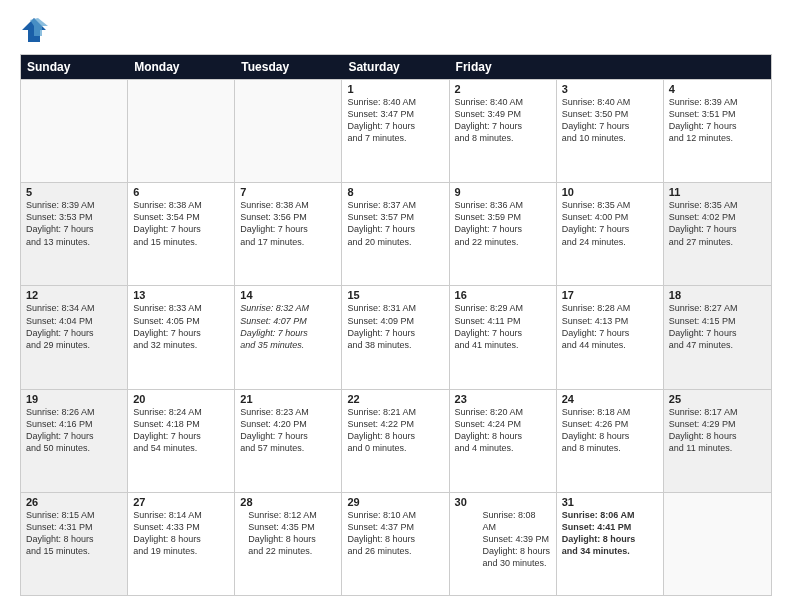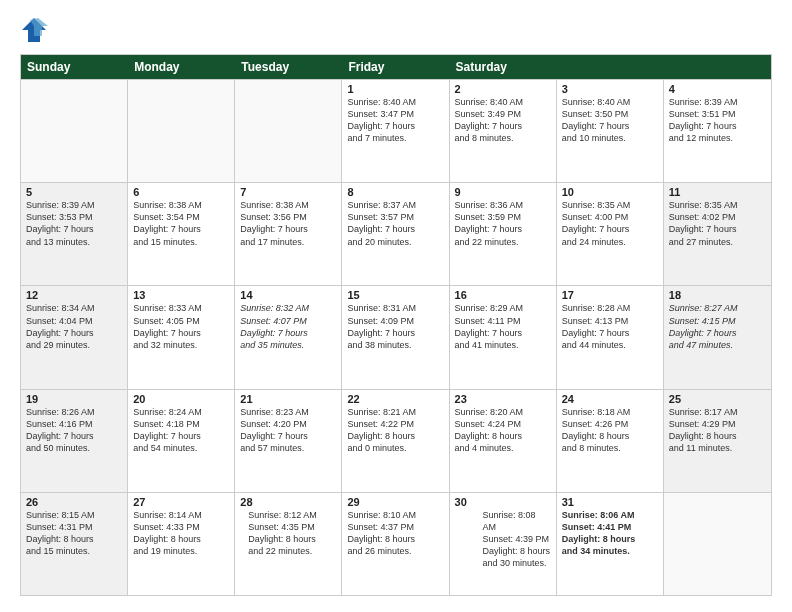"Sunday" .cal-header { background: #14532d -> #0f172a }
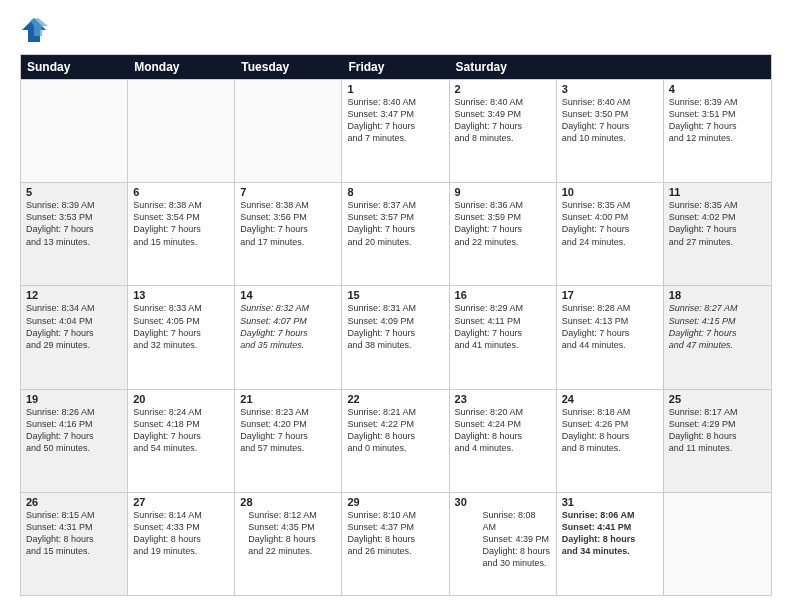"Friday" div.cal-header-cell { order: before "Saturday" -> after "Saturday" }
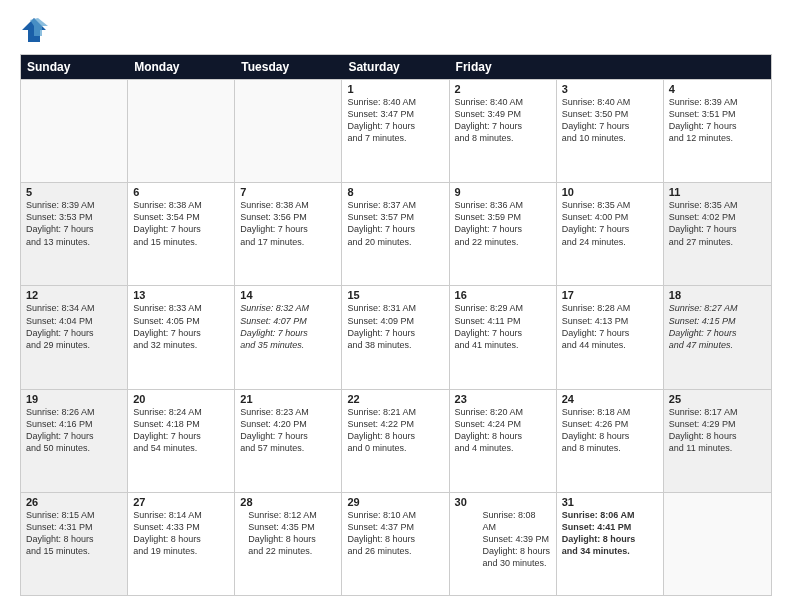"Sunrise: 8:27 AM" div.day-info { font-style: italic -> none }
